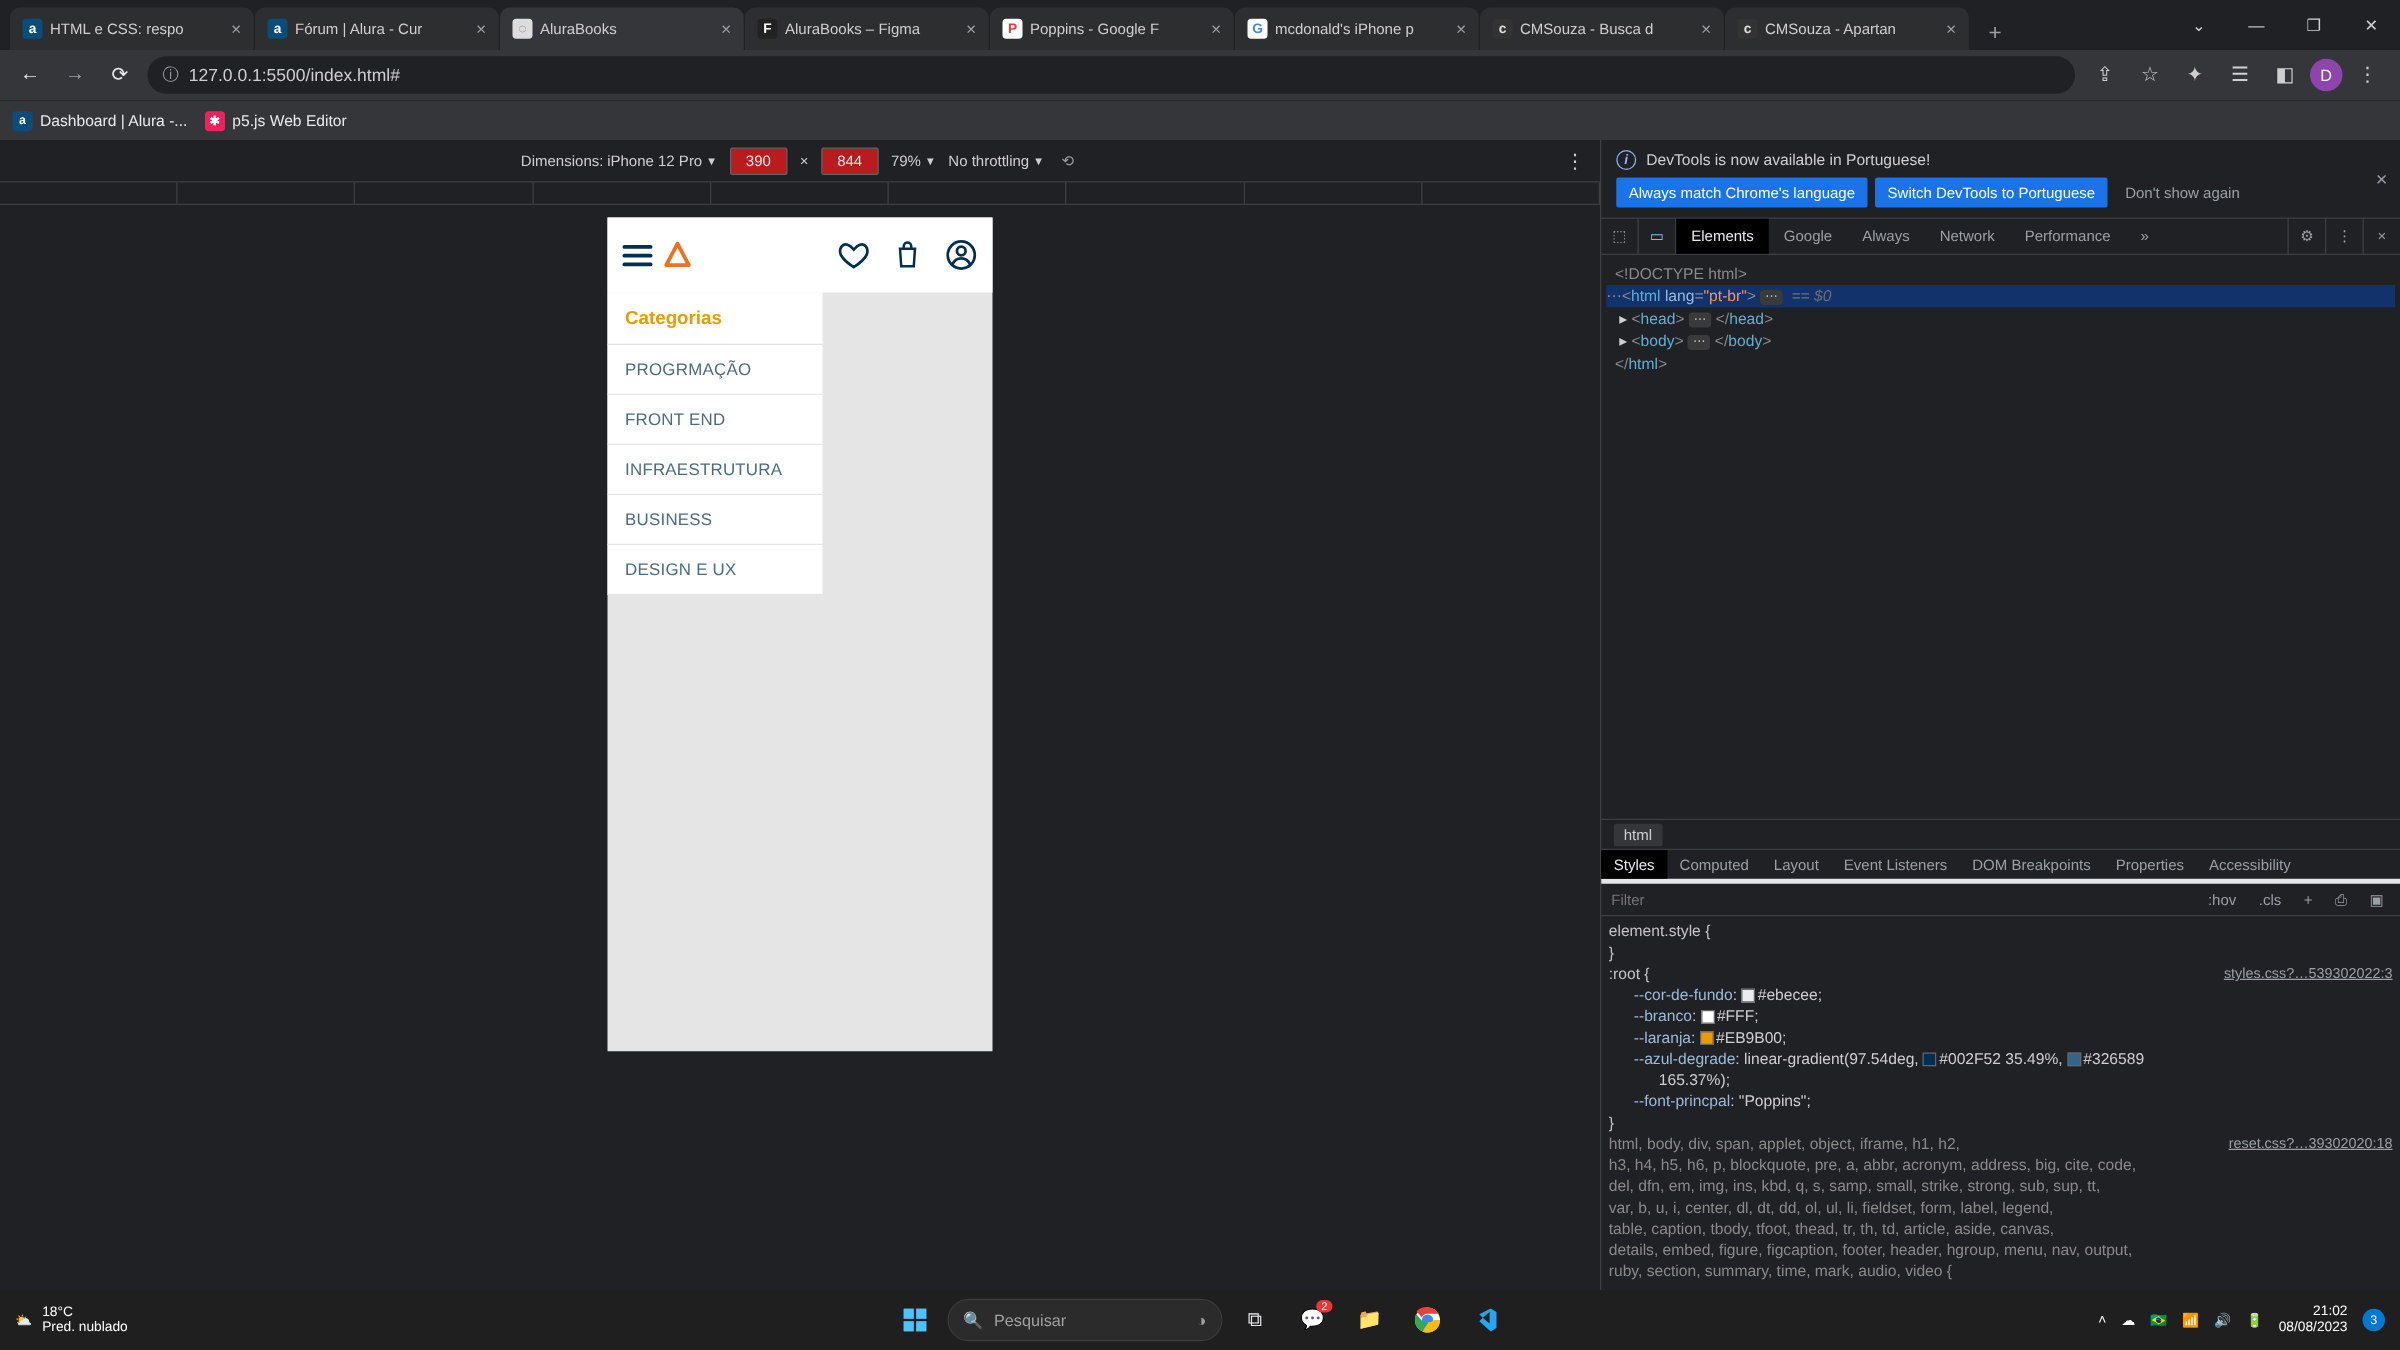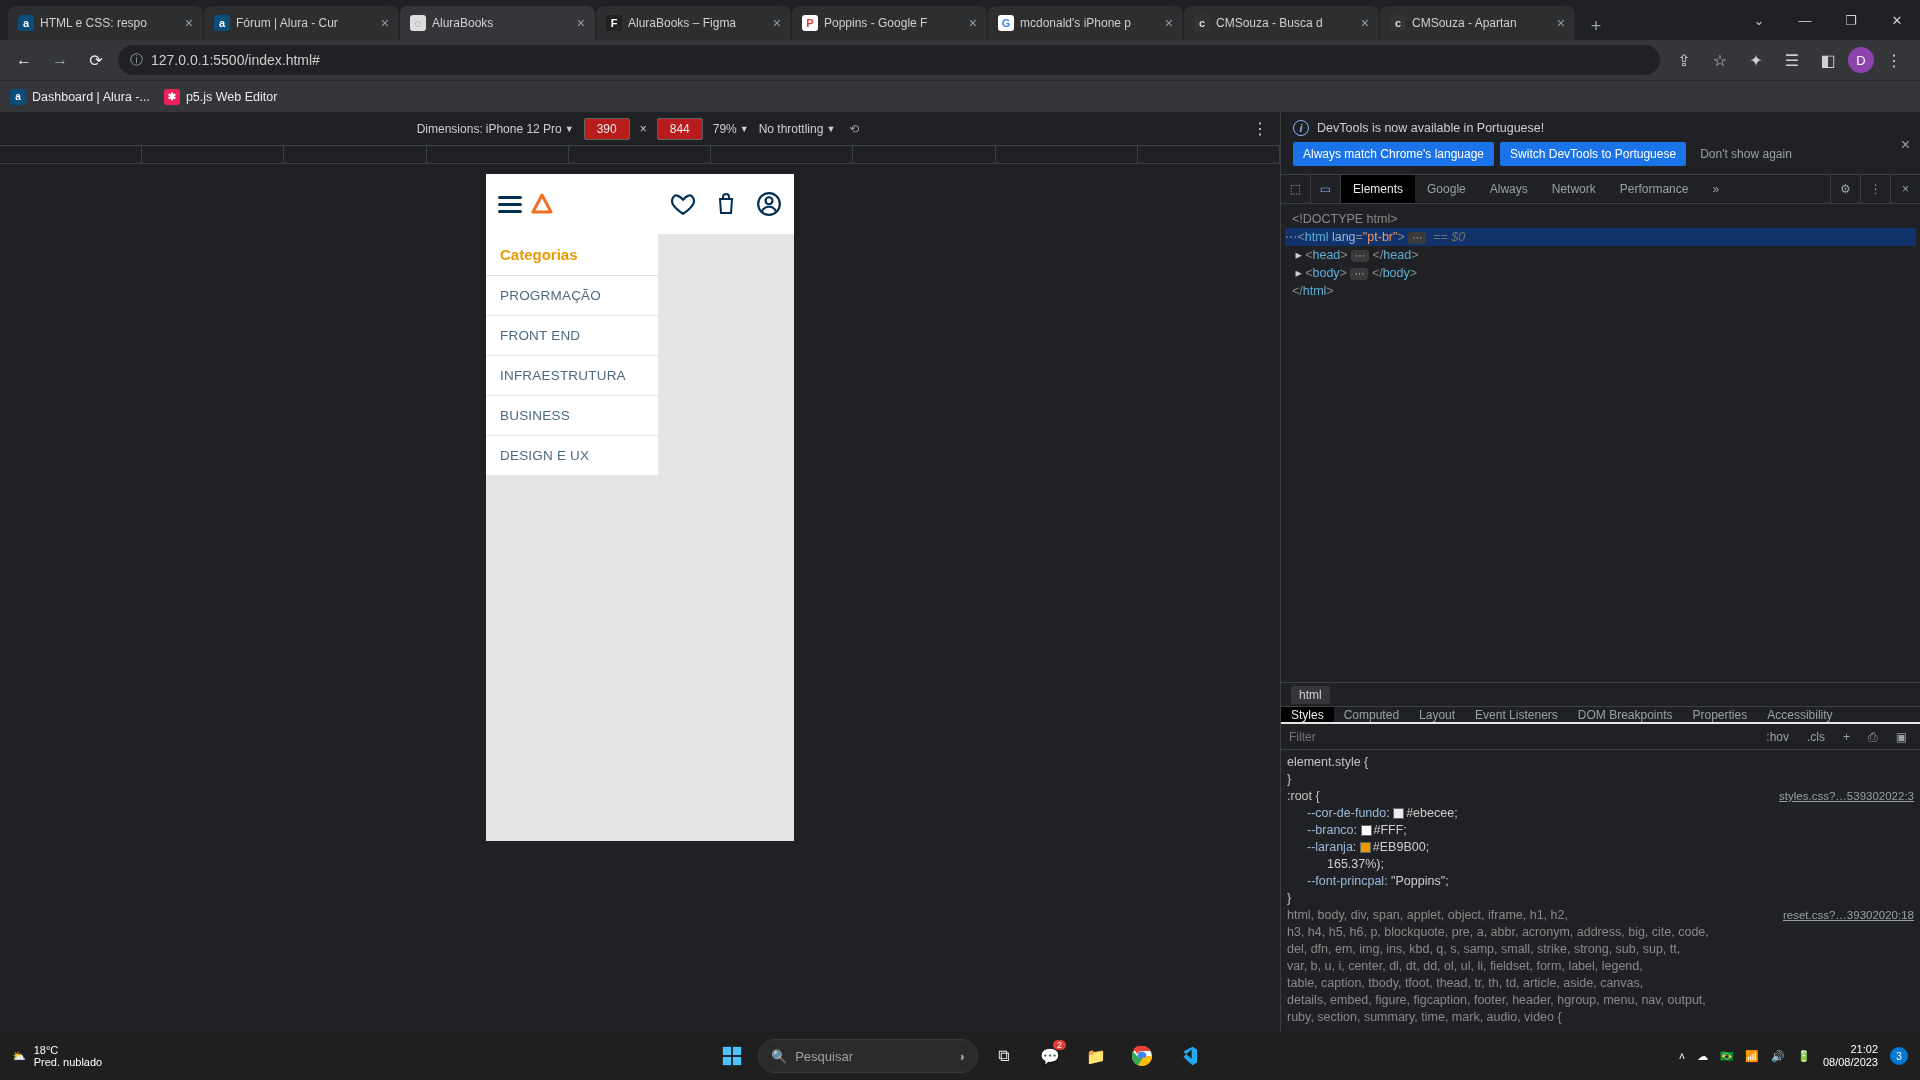"Styles" .sub-tabs { border-bottom: 2px solid #e5e5e5 -> 4px solid #e5e5e5; height: 18px -> 28px }
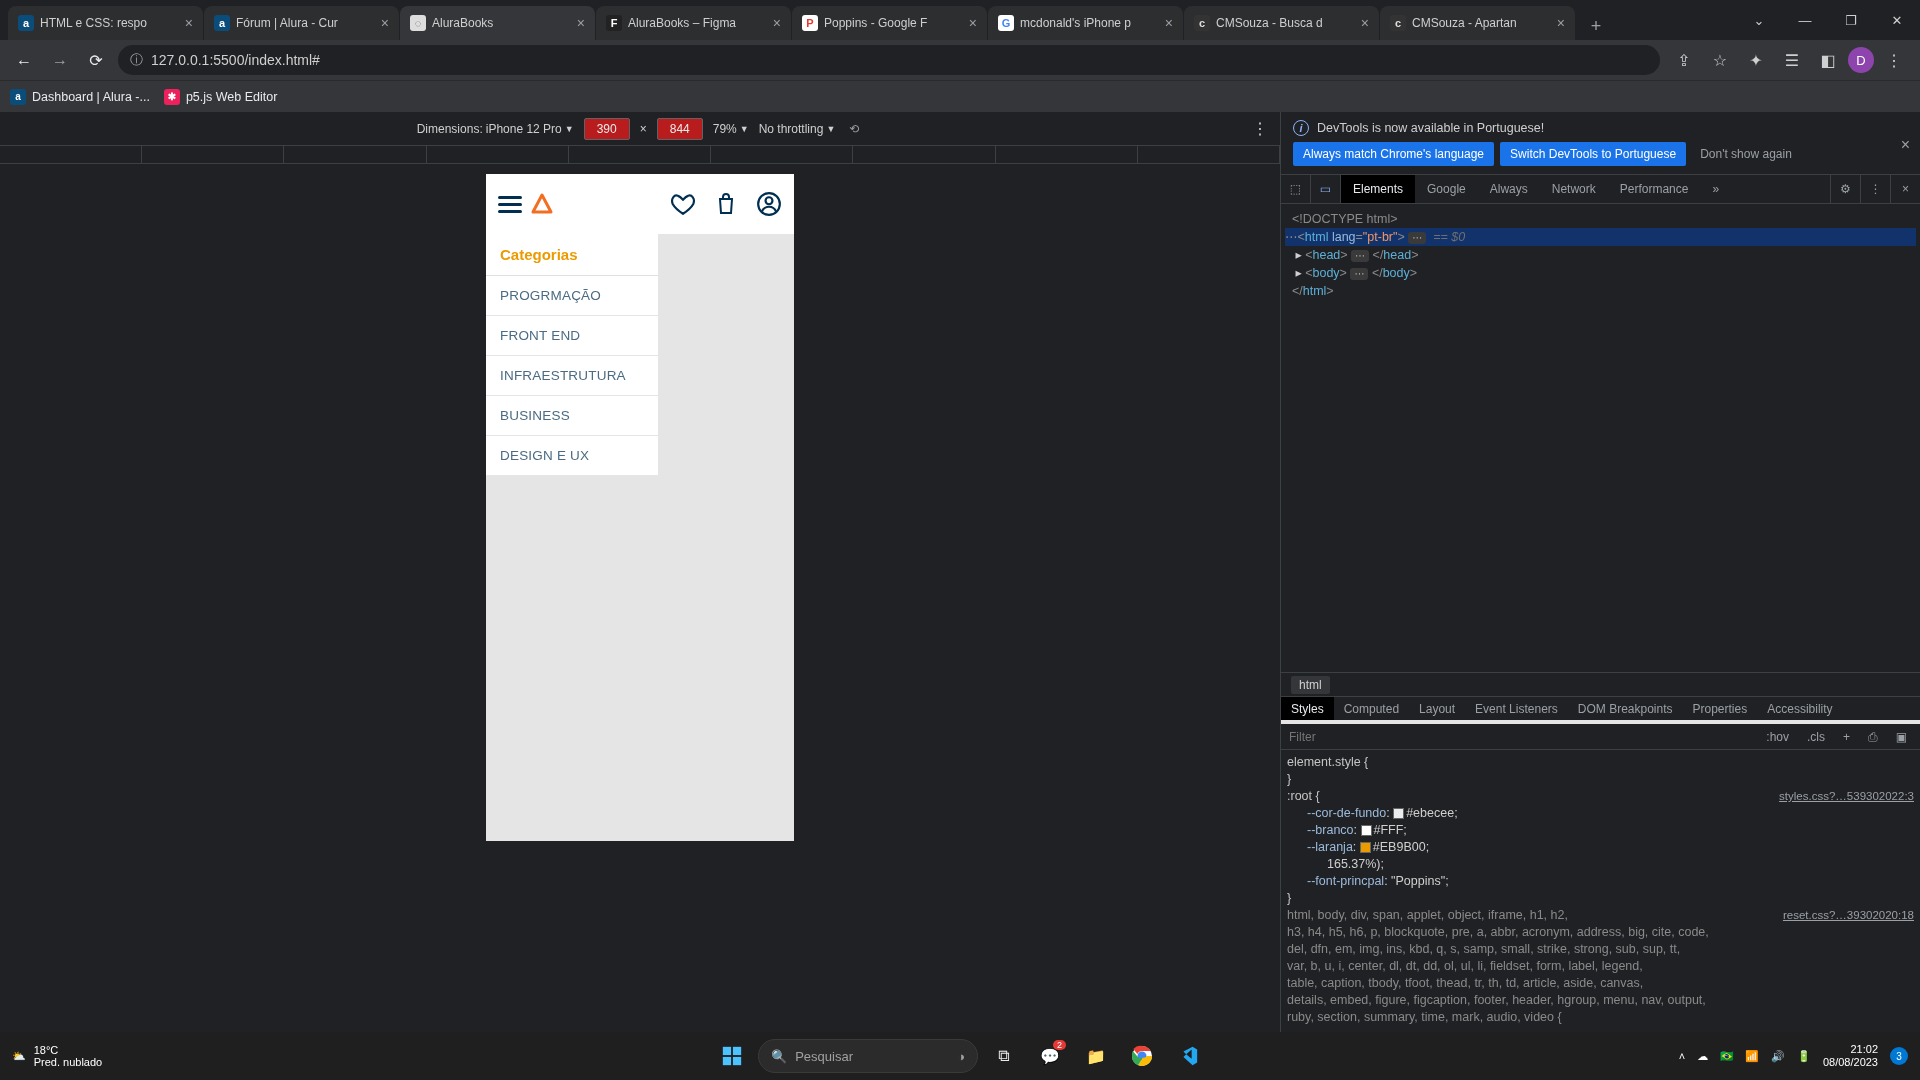"--azul-degrade:" div.prop { html: none -> <div><span>--azul-degrade</span><span>: </span><span>linear-gradient(97.54deg,</span> <span></span><span>#002F52 35.49%,</span> <span></span><span>#326589</span></div> }
